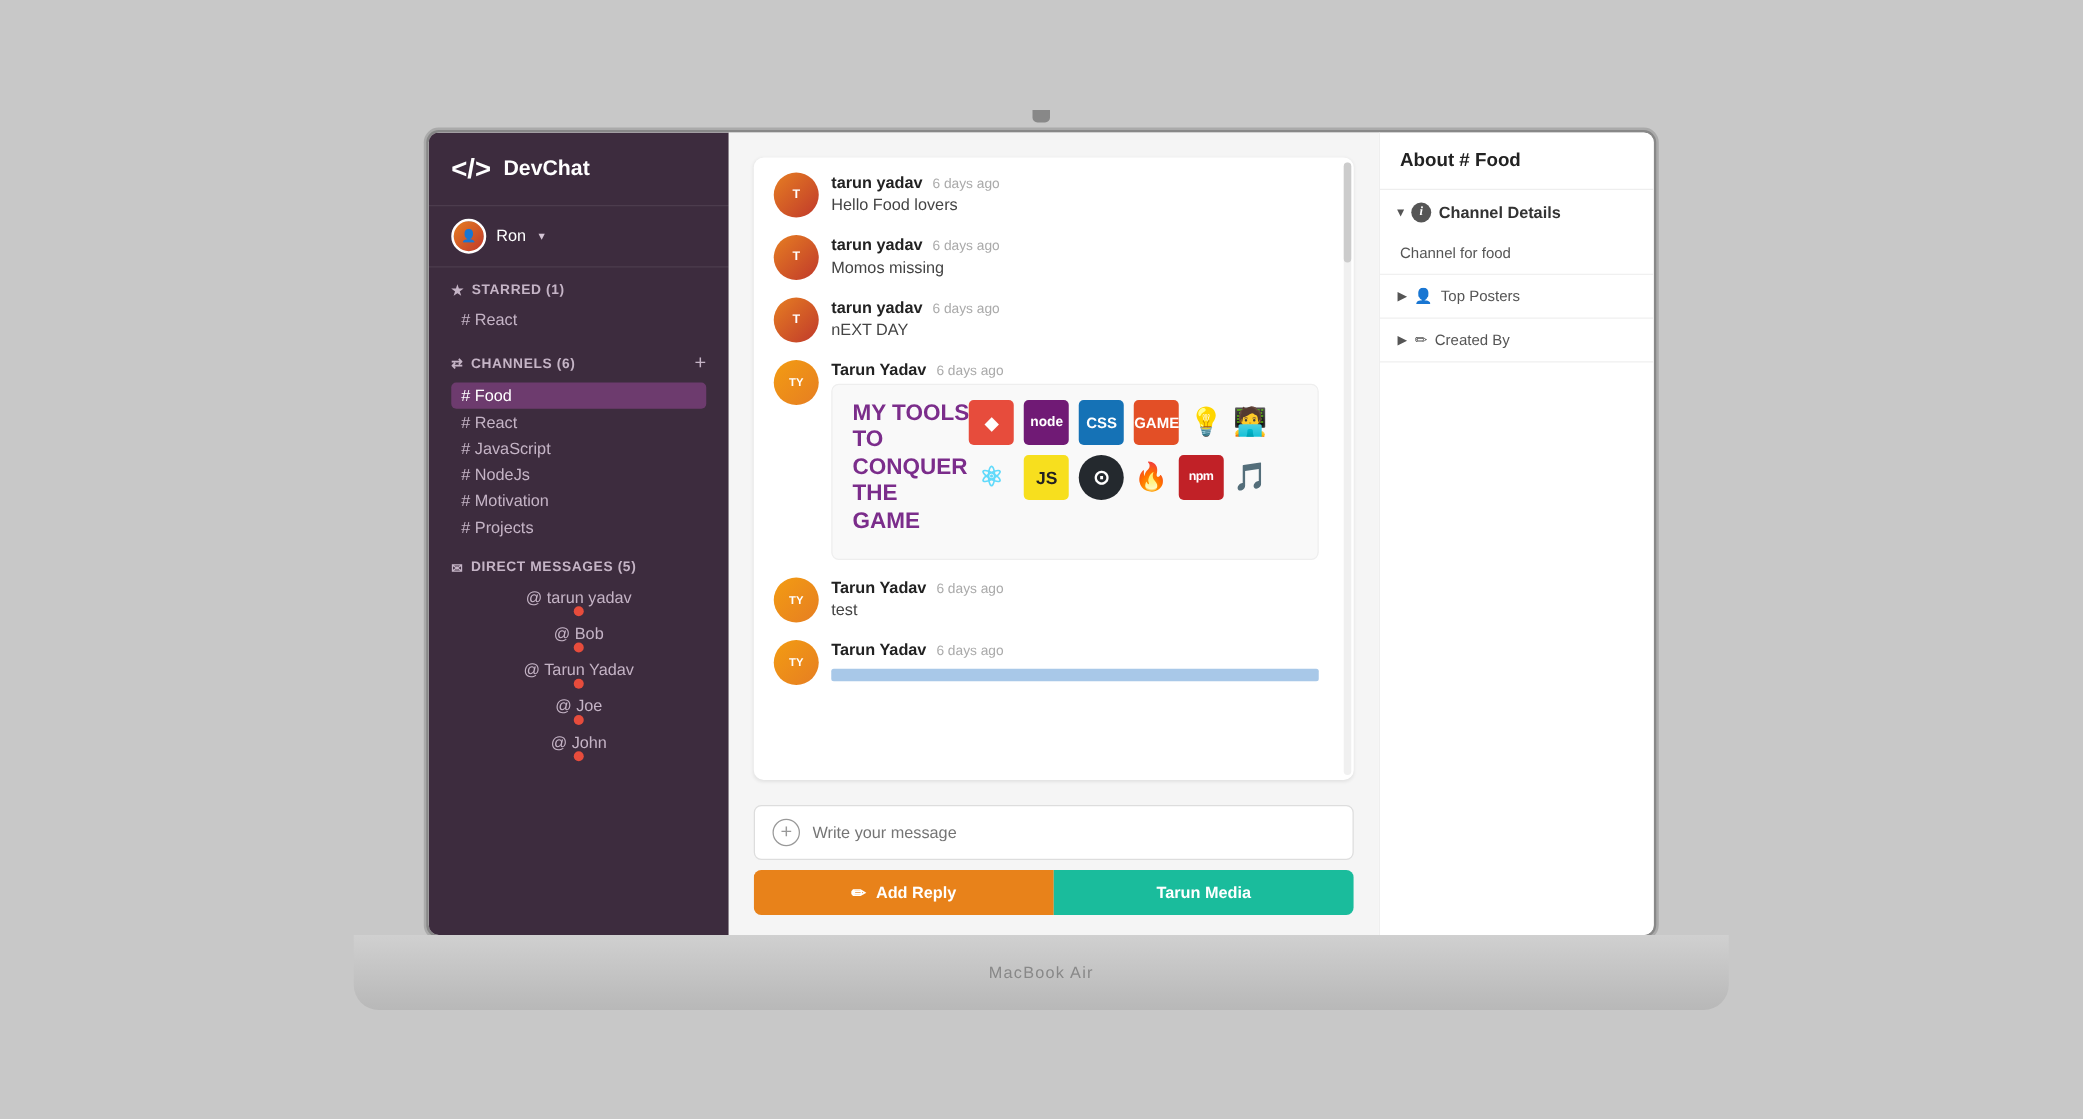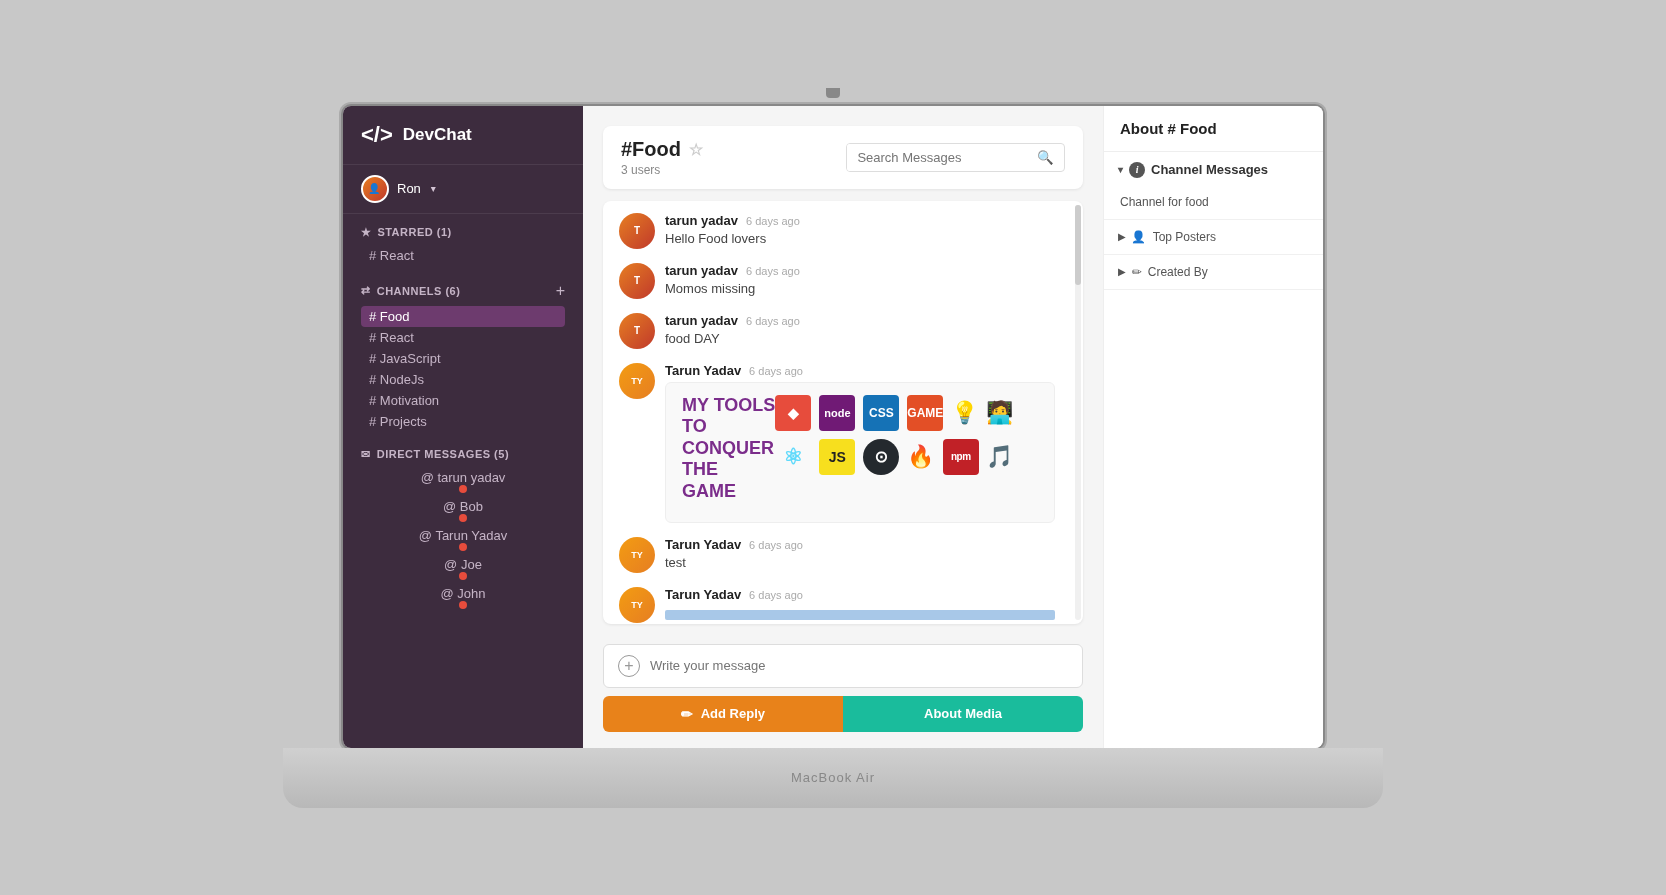"#Food" div.channel-header { html: <div> <div> <div> <span>#Food</span> <span>☆</span> </div> <div>3 users</div> </div> <div> <input> <button> <span>🔍</span> </button> </div> </div> -> none }
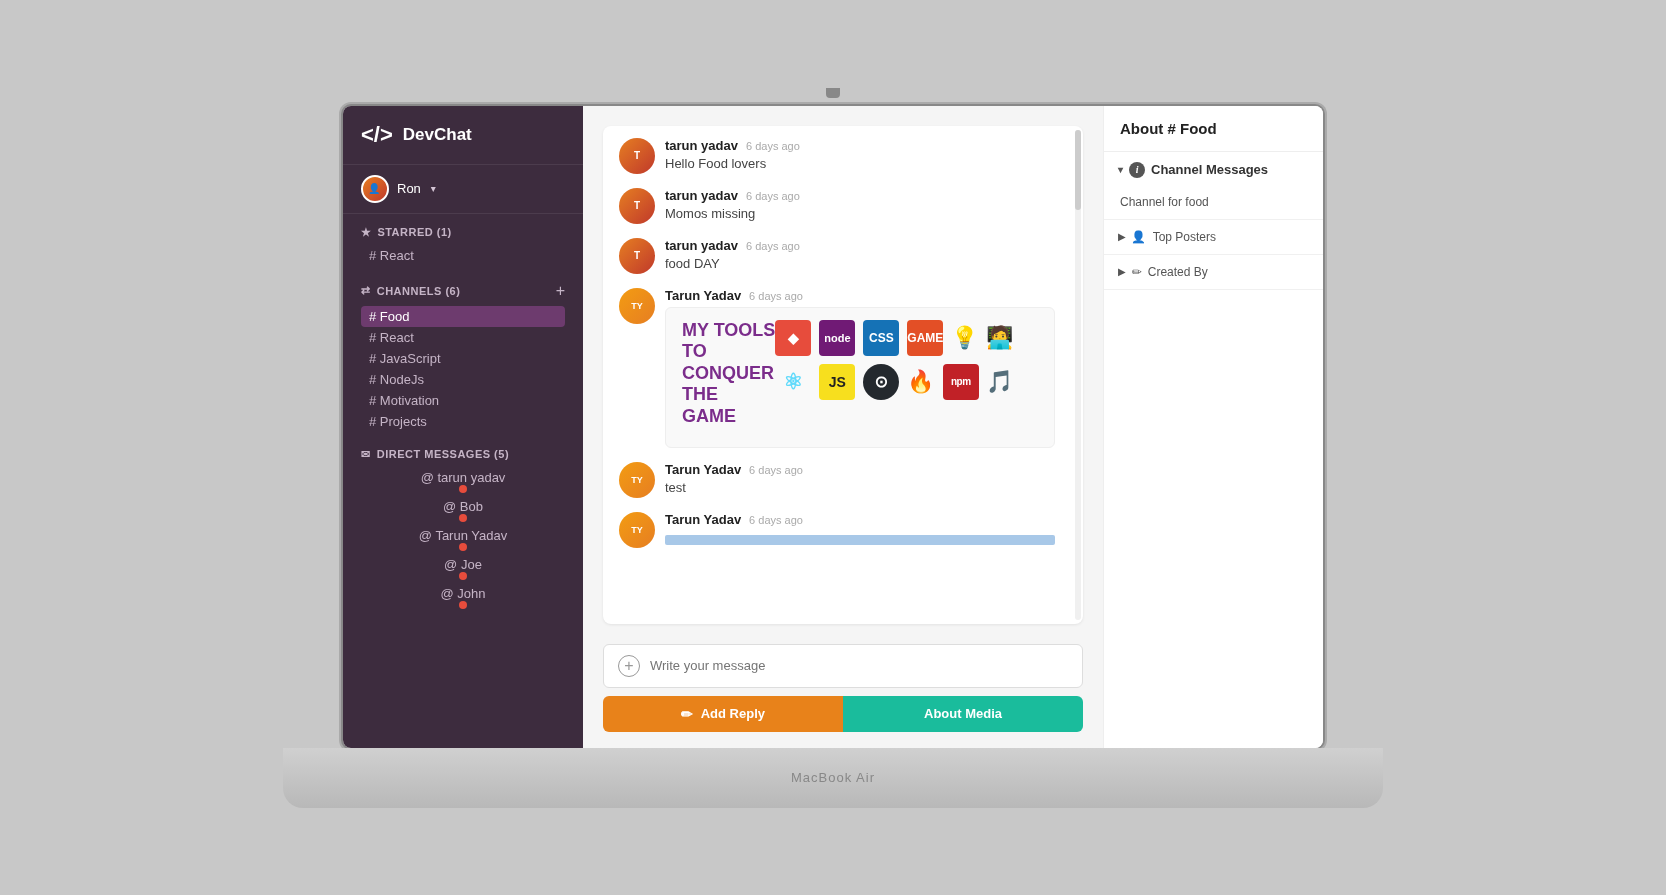"Channel Messages" span { text: Messages -> Details }
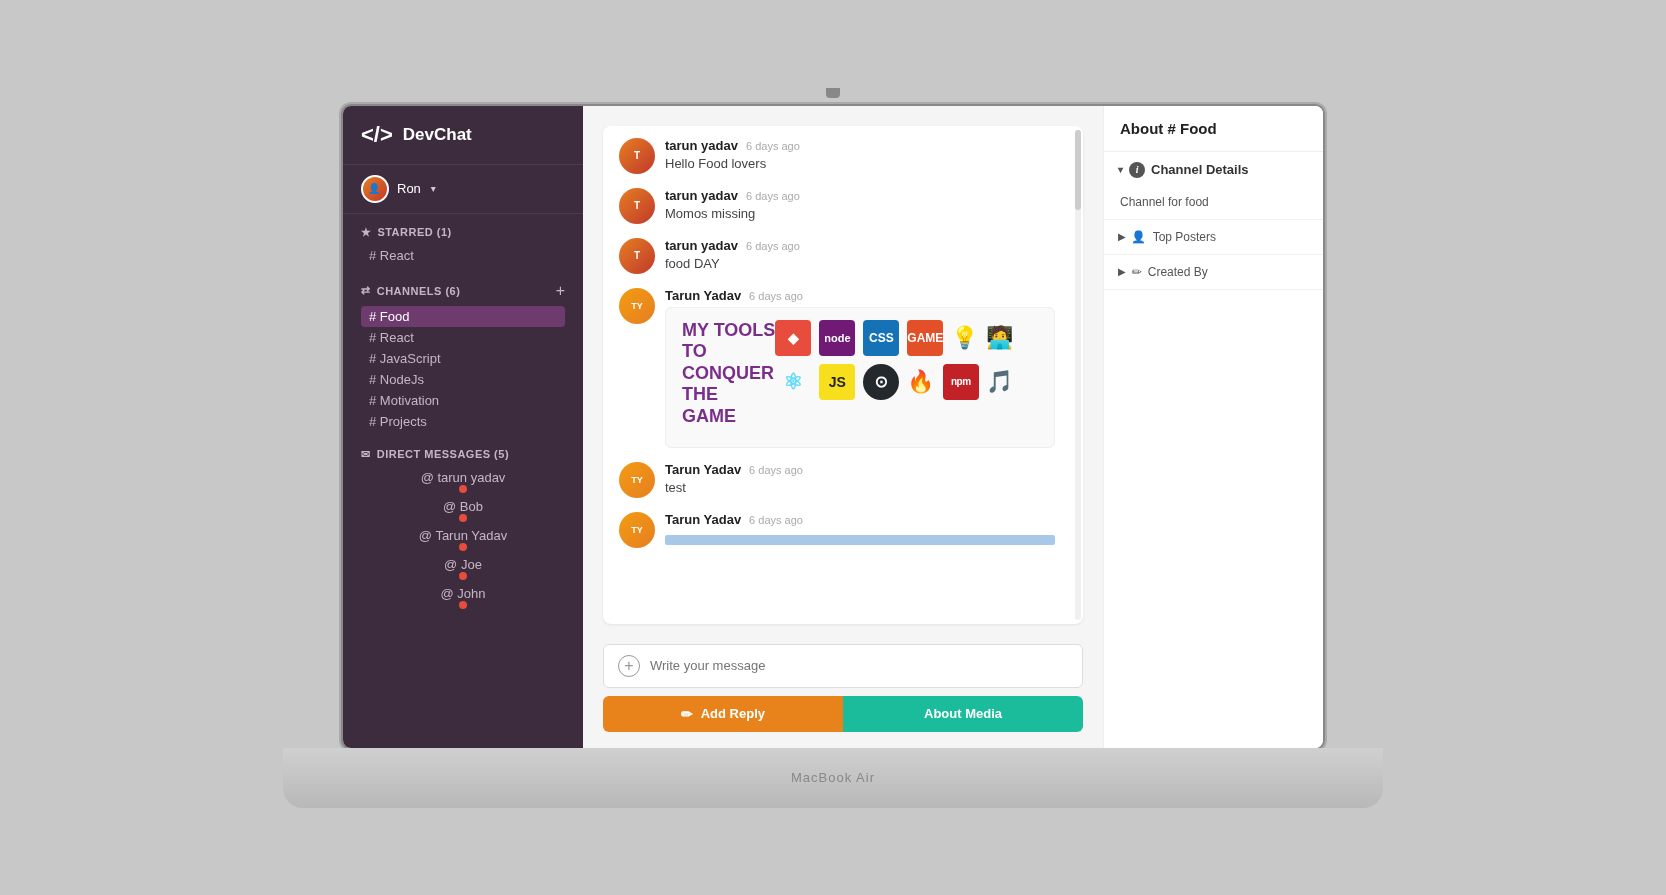"food DAY" div.msg-text { text: food -> nEXT }
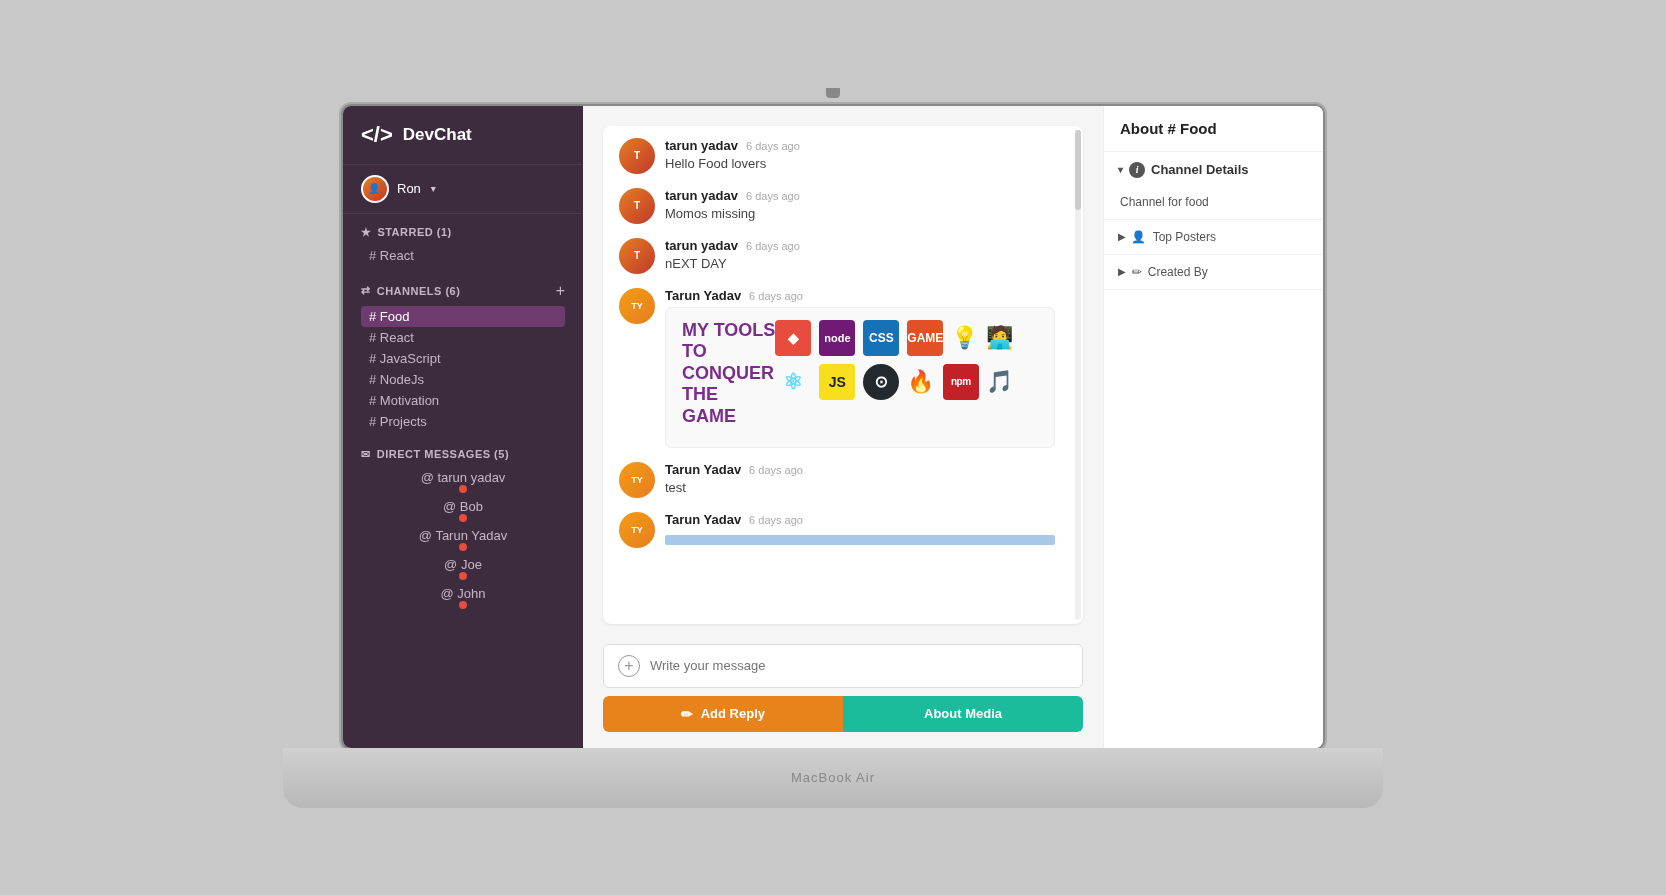"About Media" button.btn-upload { text: About -> Tarun }
